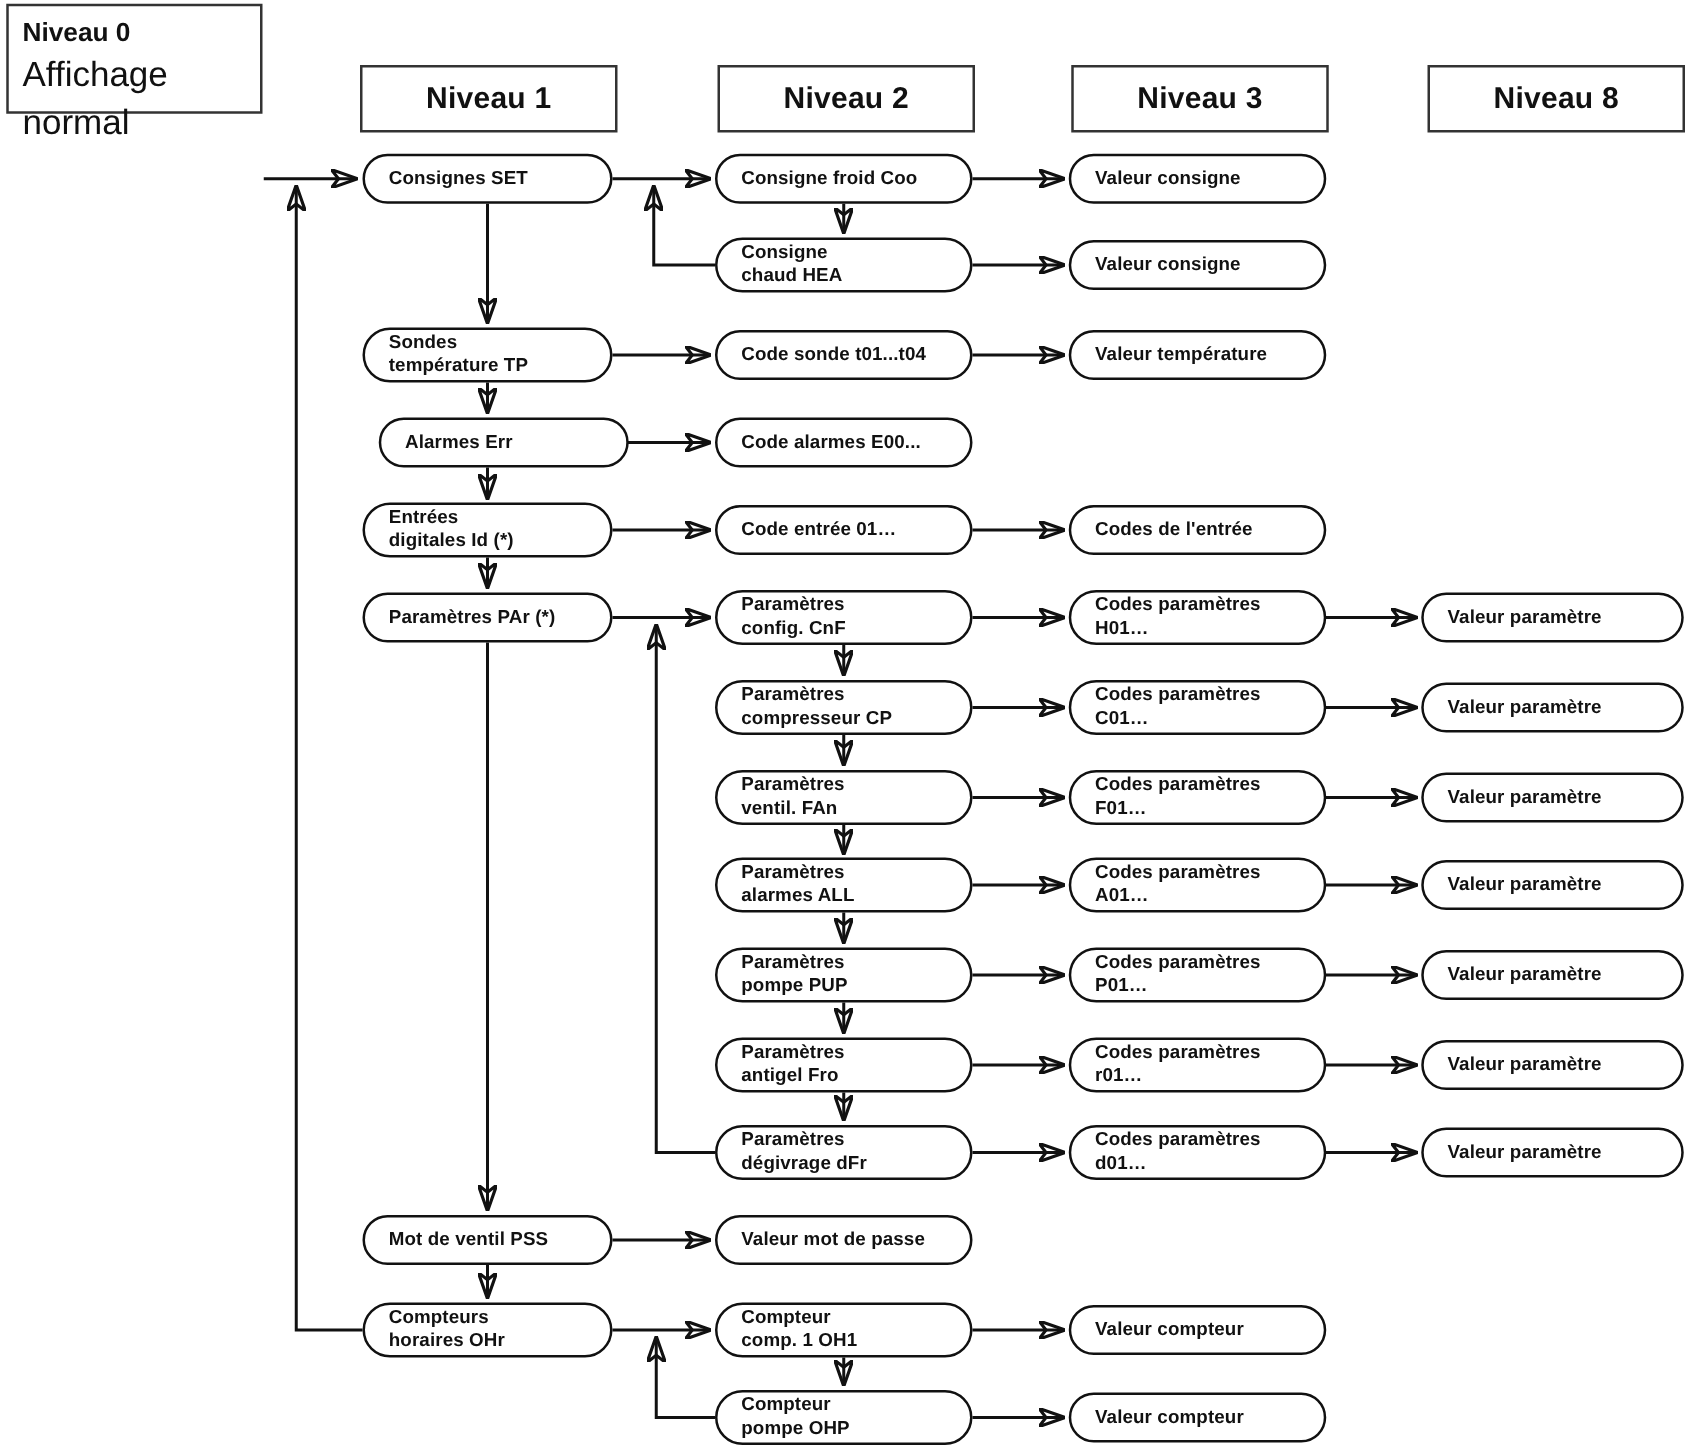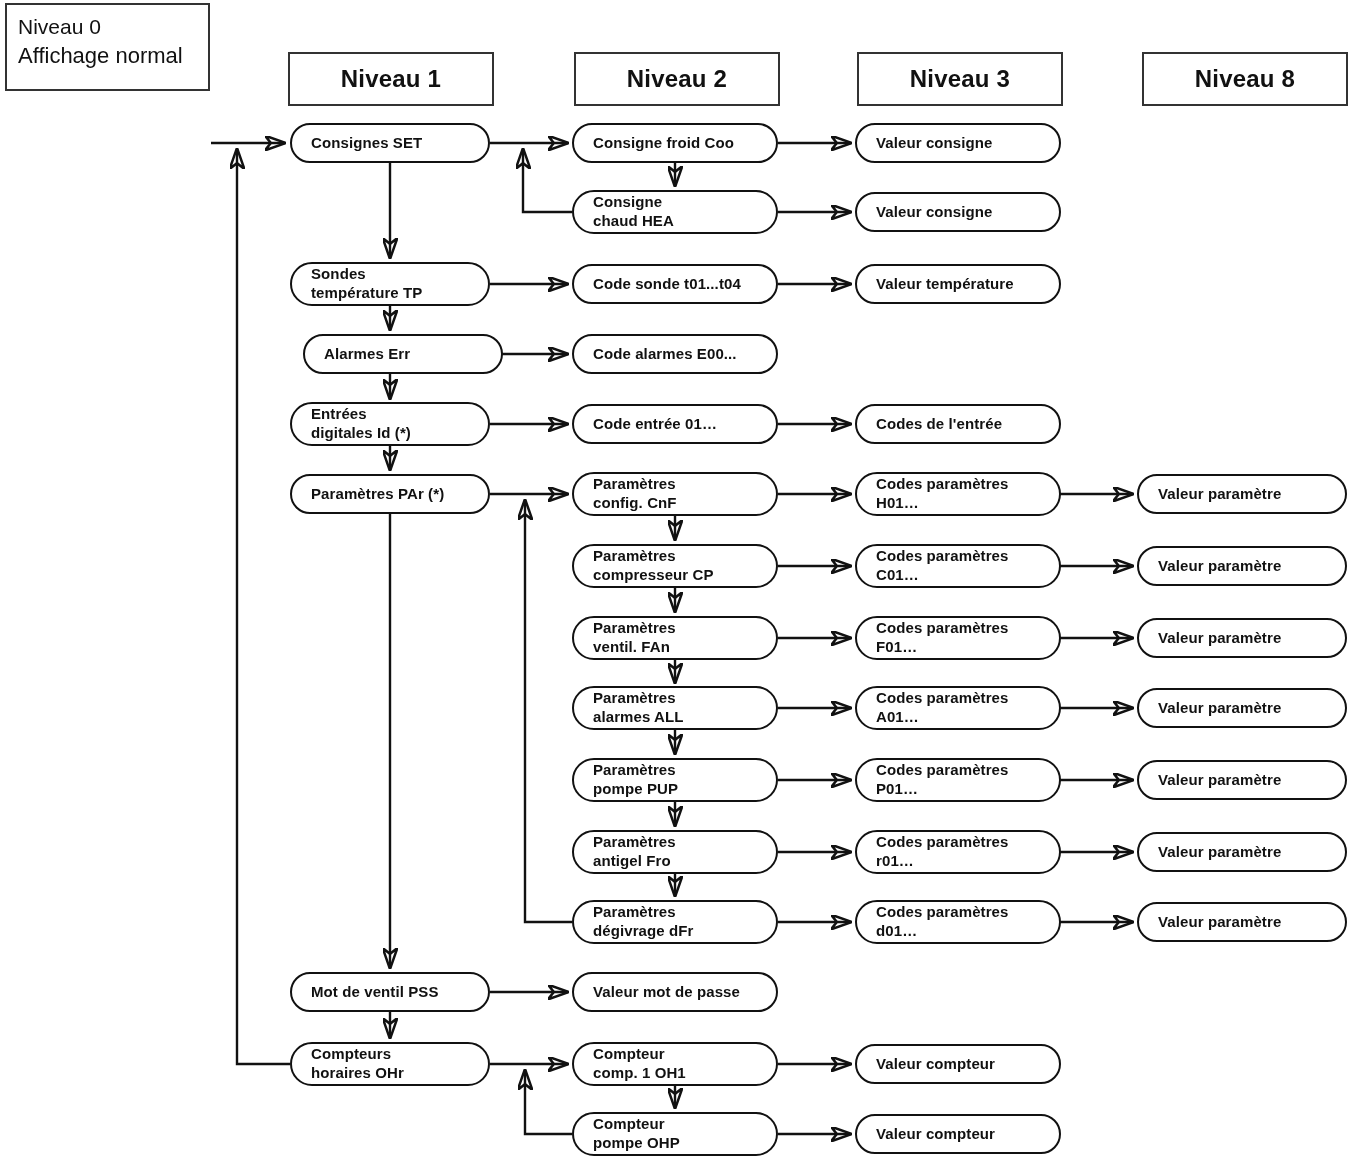"Niveau 0" .level0 .t { font-weight: normal -> bold }
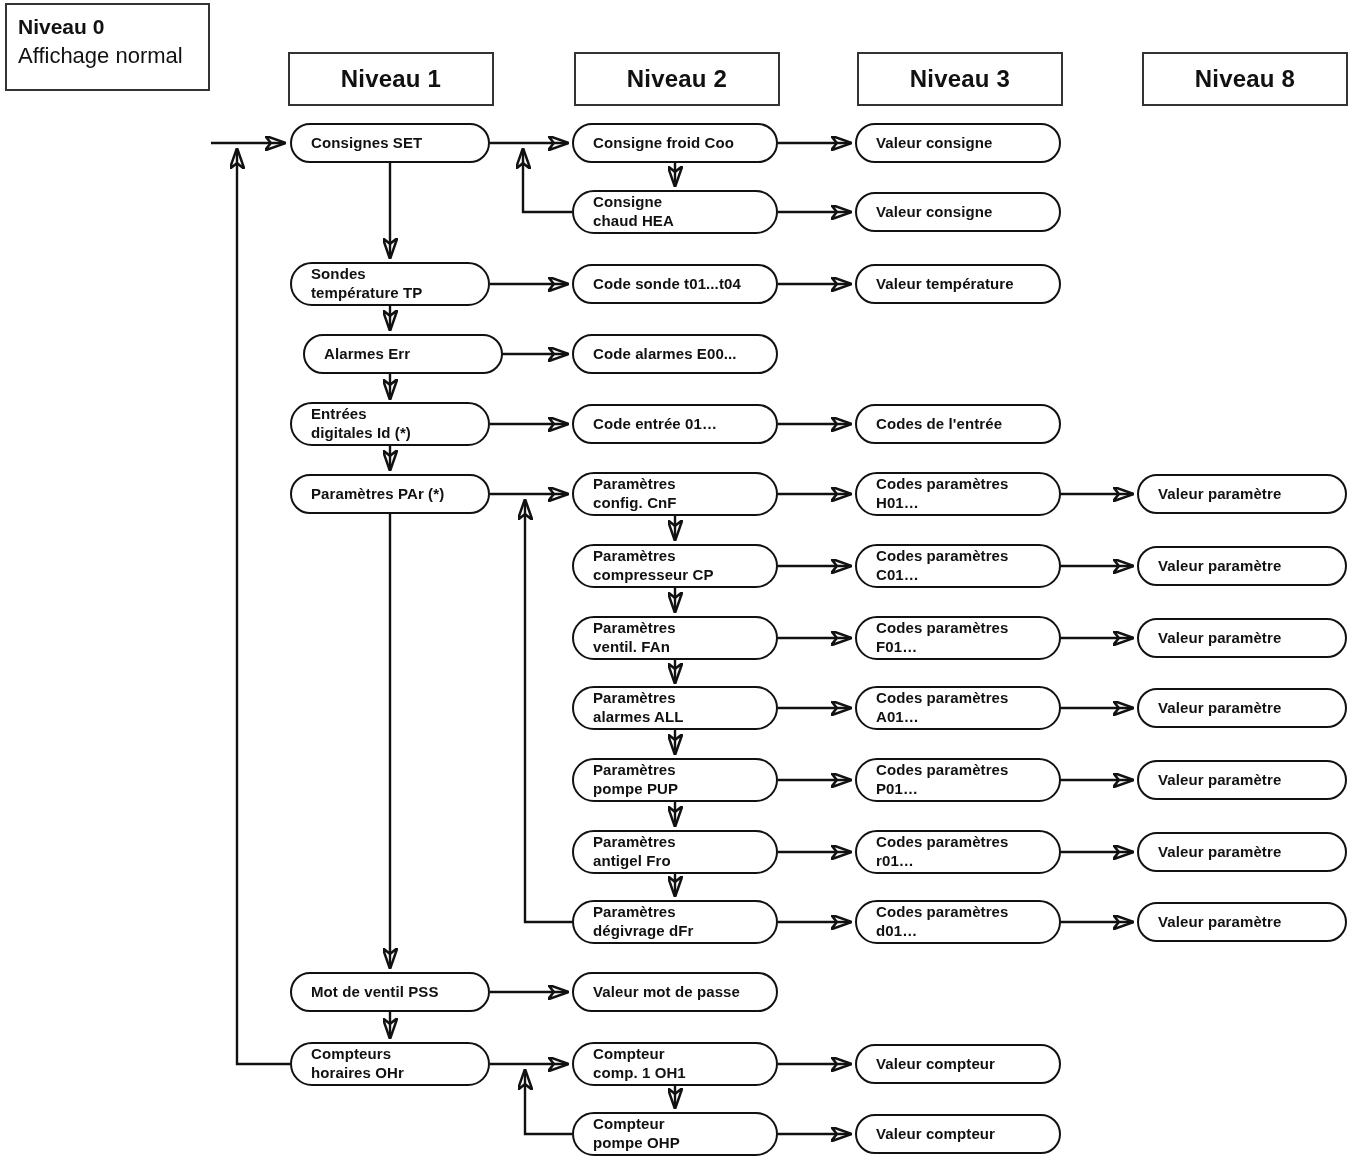"Affichage normal" .level0 .s { font-size: 22px -> 28px }
